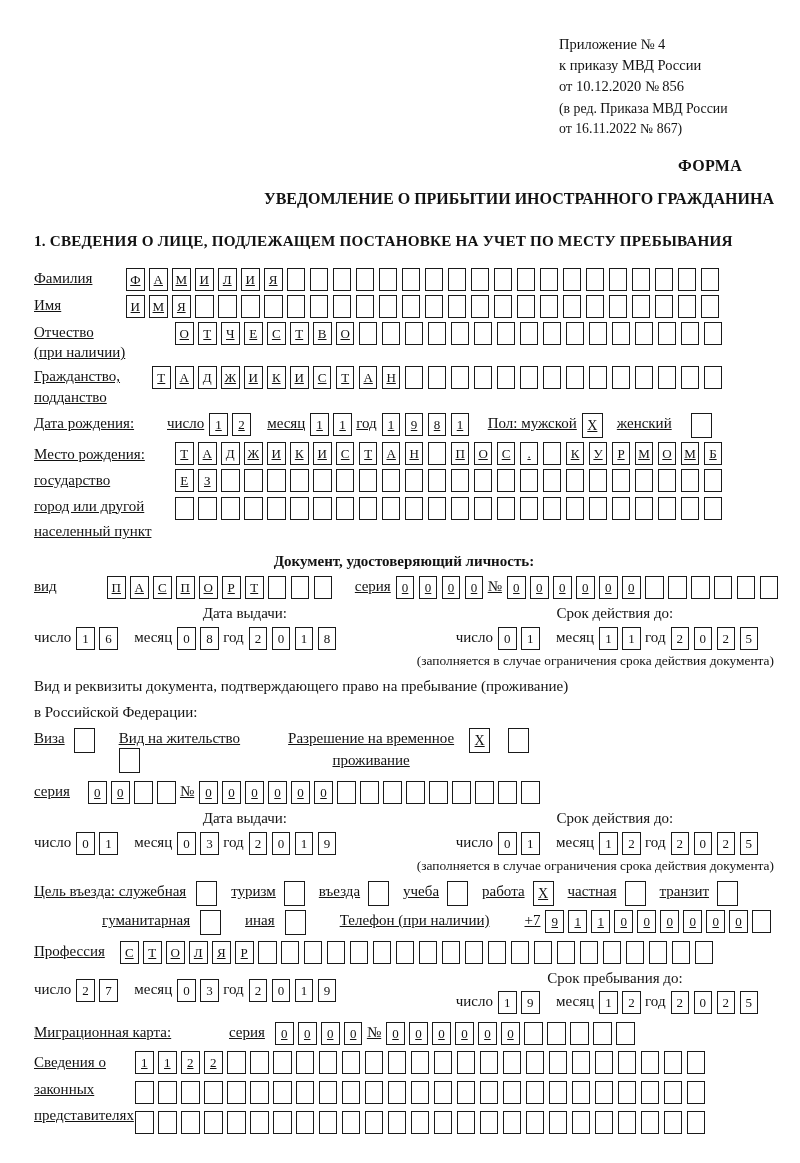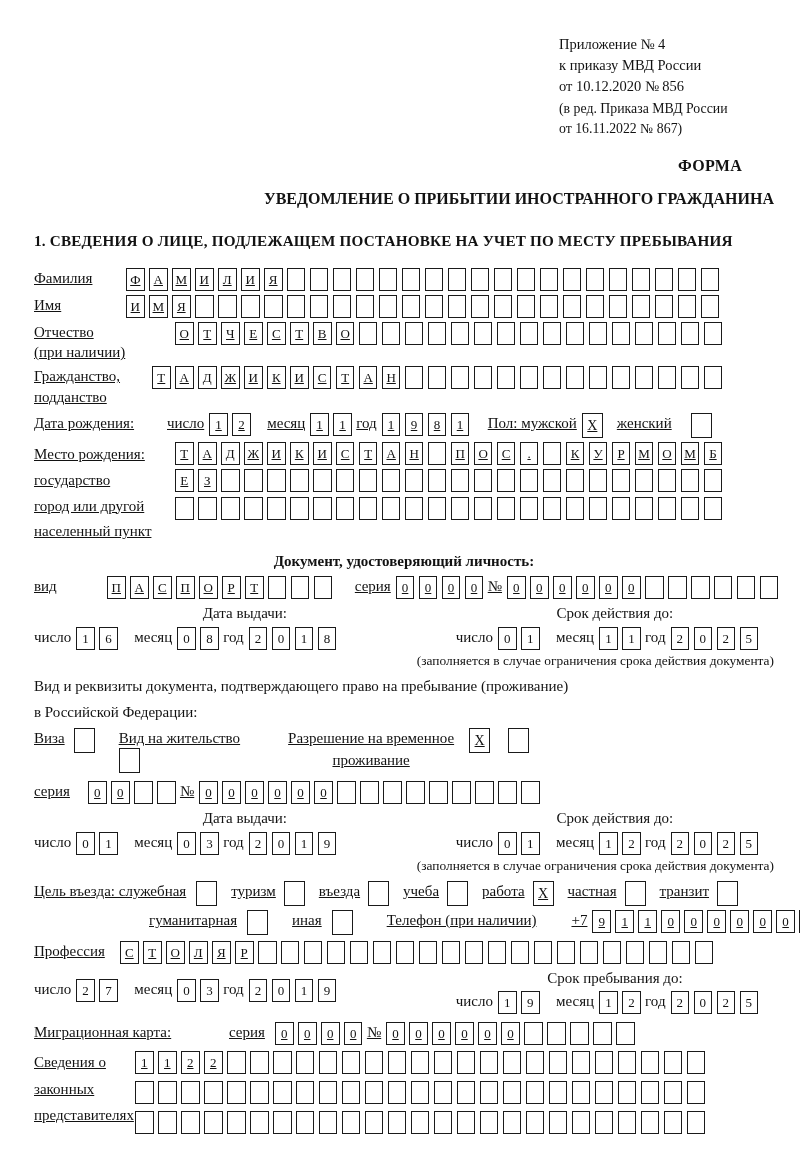"гуманитарная" div.row { margin-left: 115px -> 68px }
